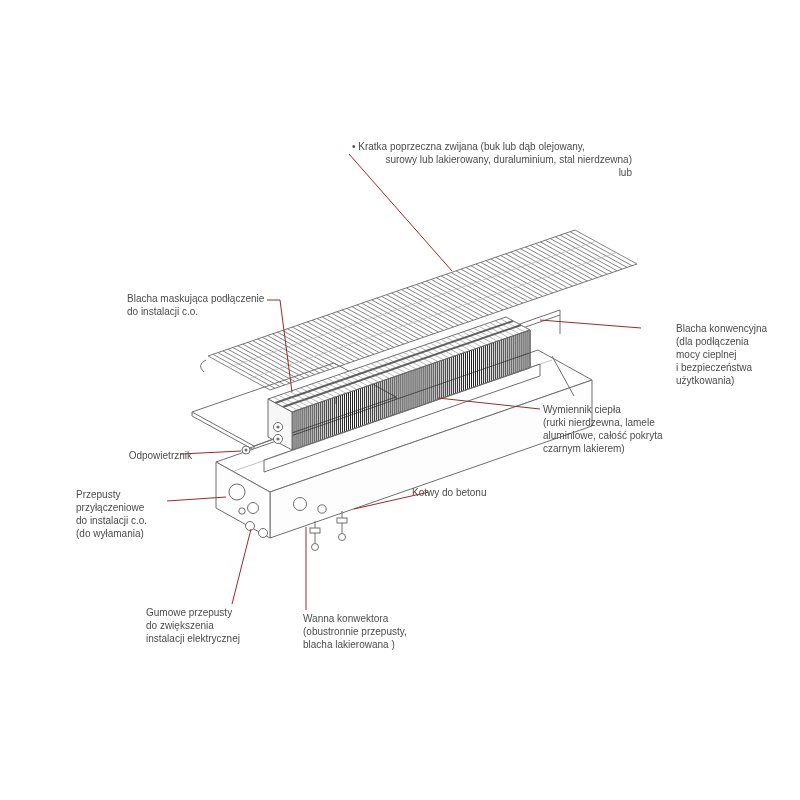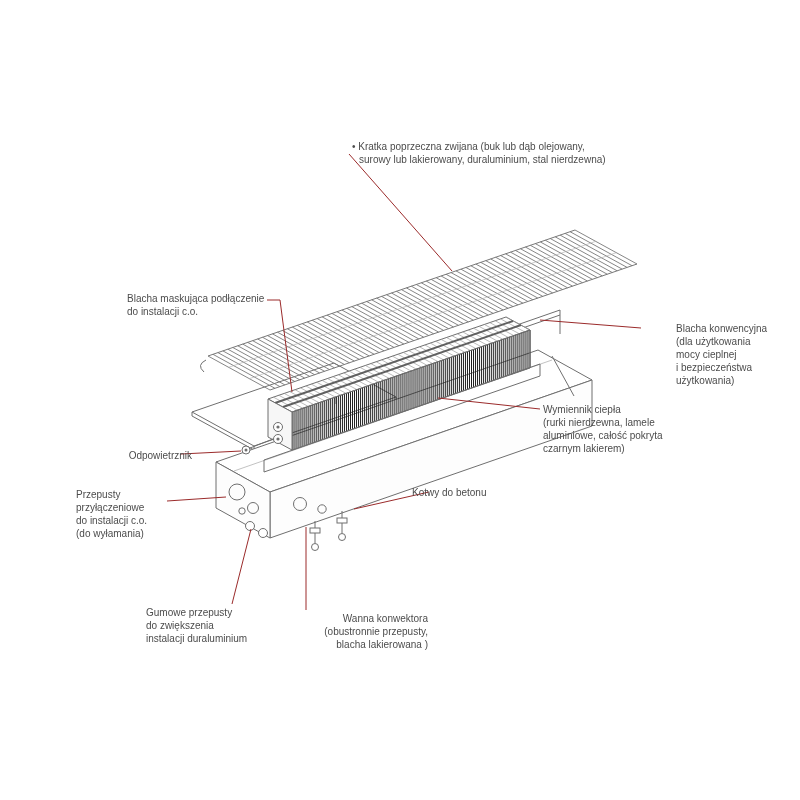"surowy lub lakierowany, duraluminium," .label .indent { text-align: none -> right }
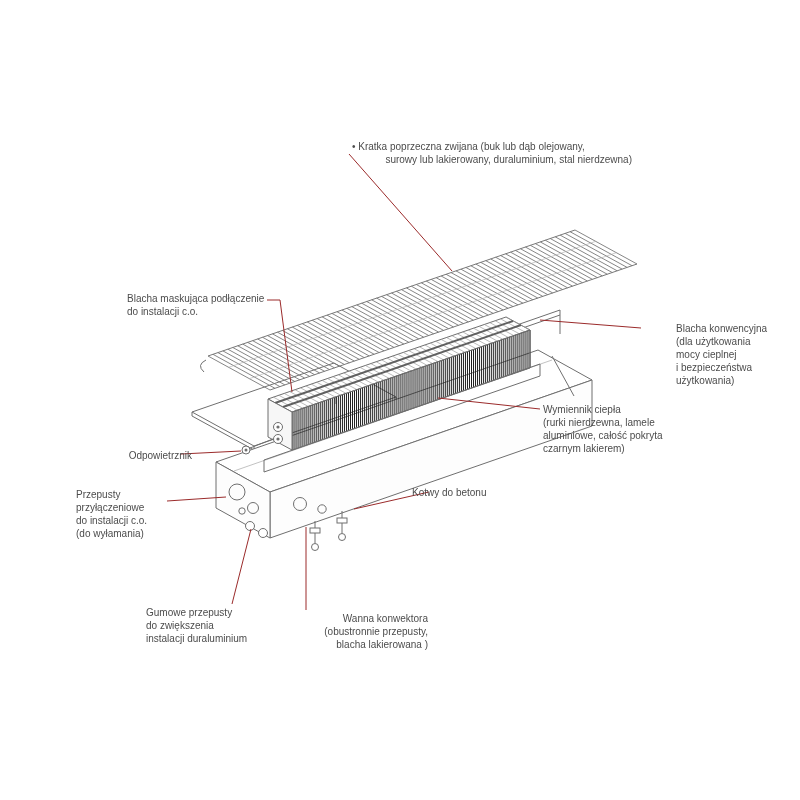"lub" div.indent { html: none -> <div>lub</div> }
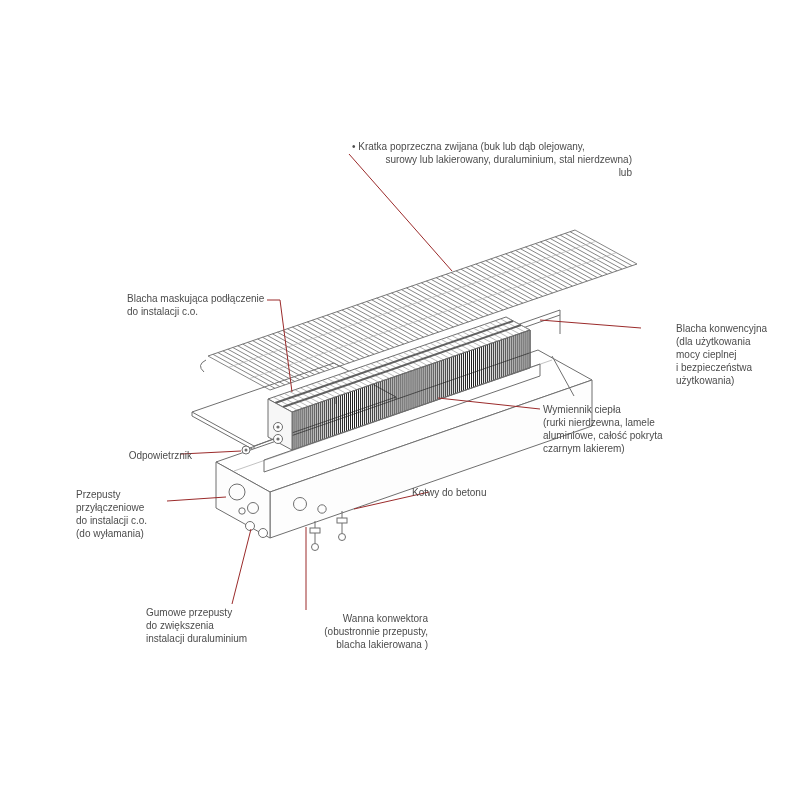"(dla użytkowania" div { text: użytkowania -> podłączenia }
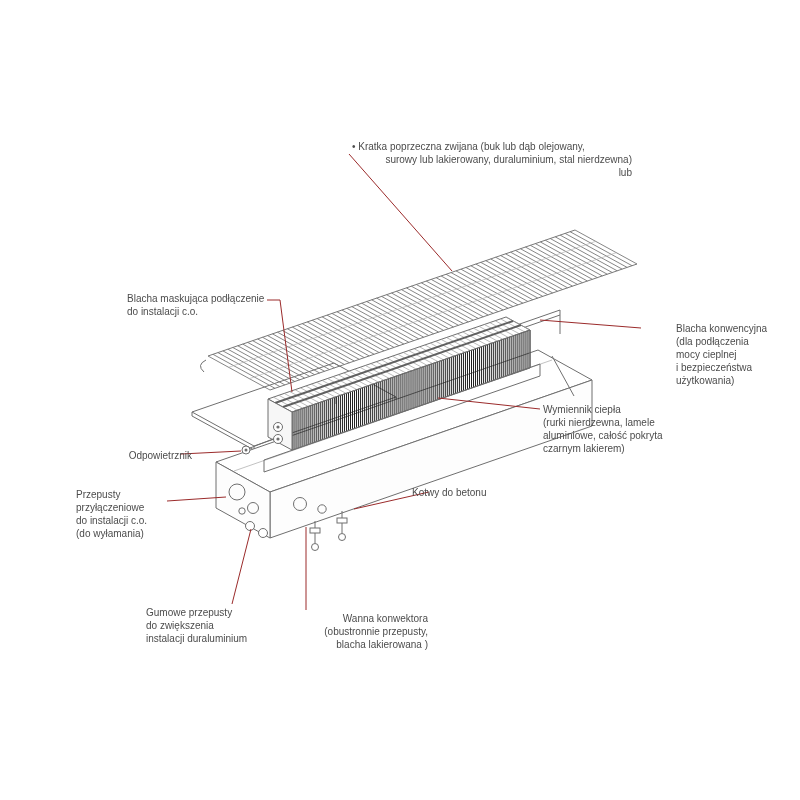"Wanna konwektora" div.label { text-align: right -> none }
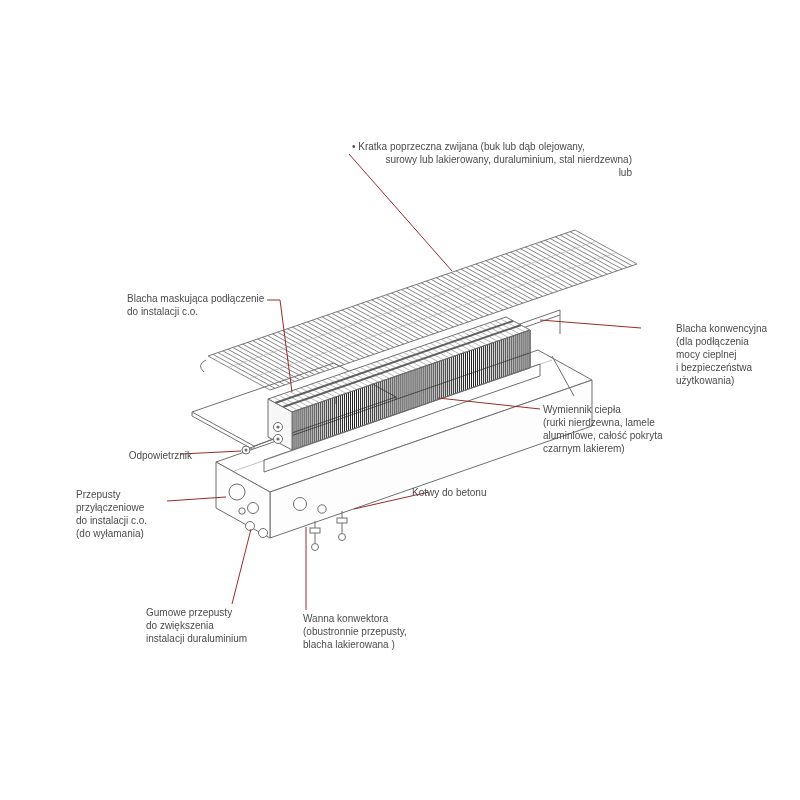"instalacji duraluminium" div { text: duraluminium -> elektrycznej }
